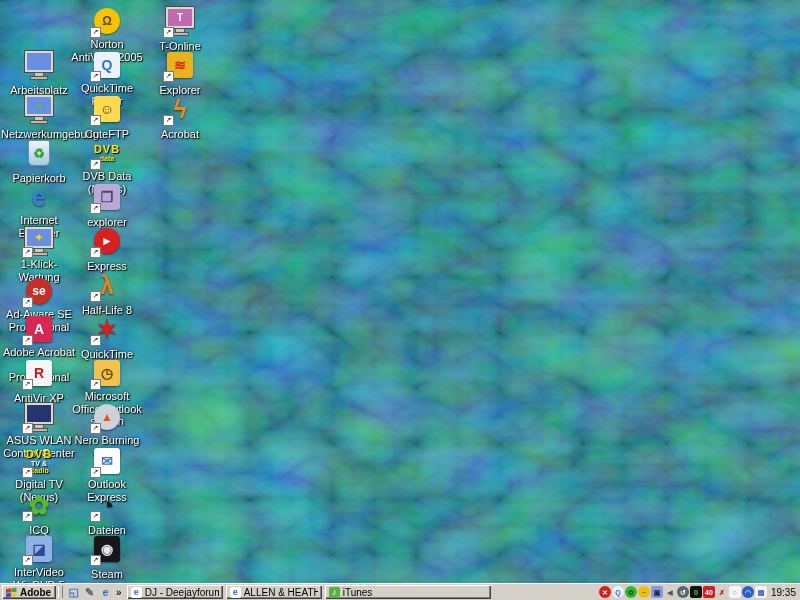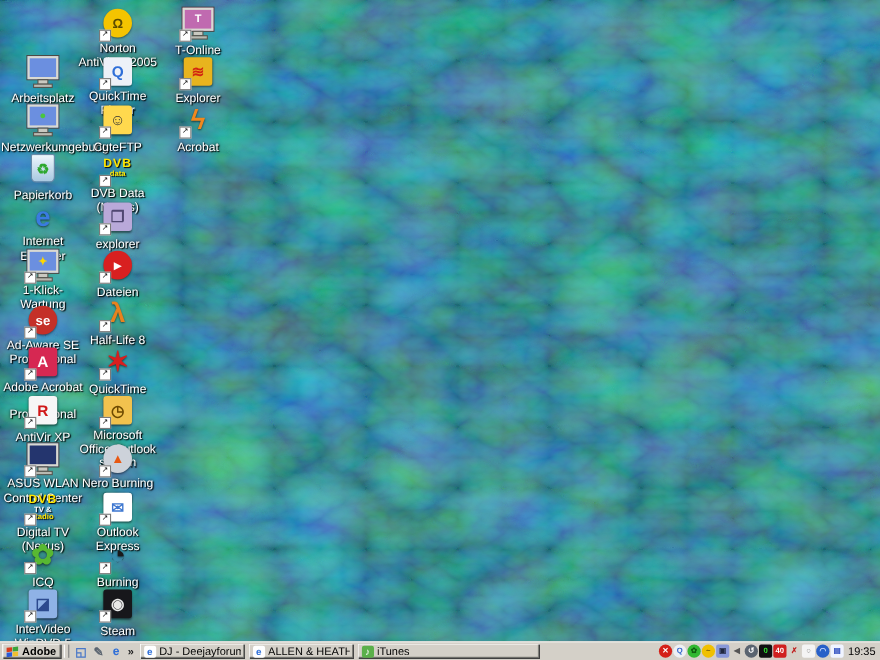"Dateien" div.ilabel { text: Dateien -> Express }
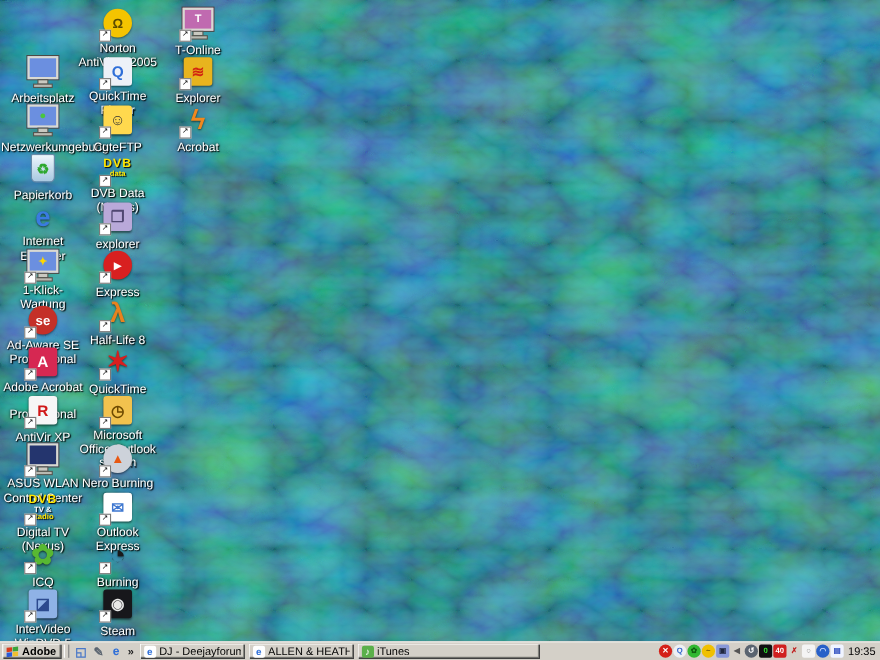"Burning" div.ilabel { text: Burning -> Dateien }
